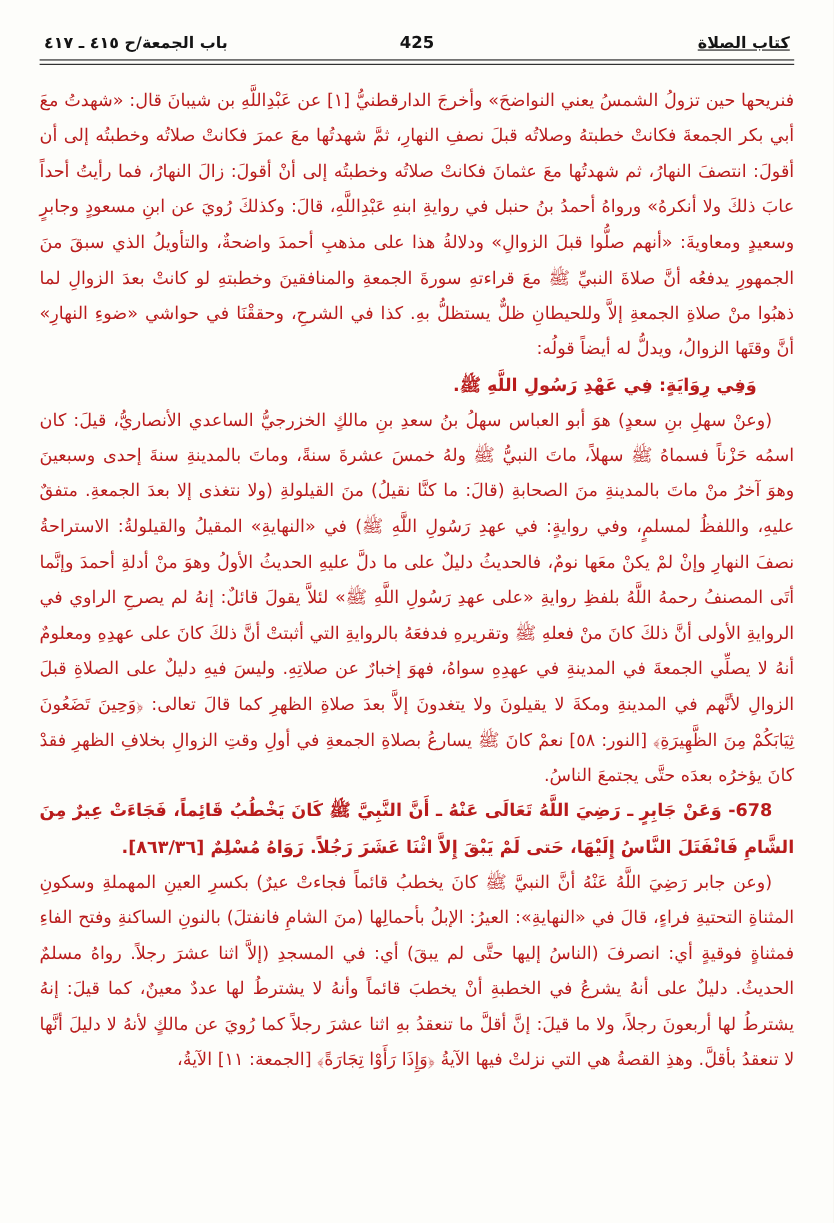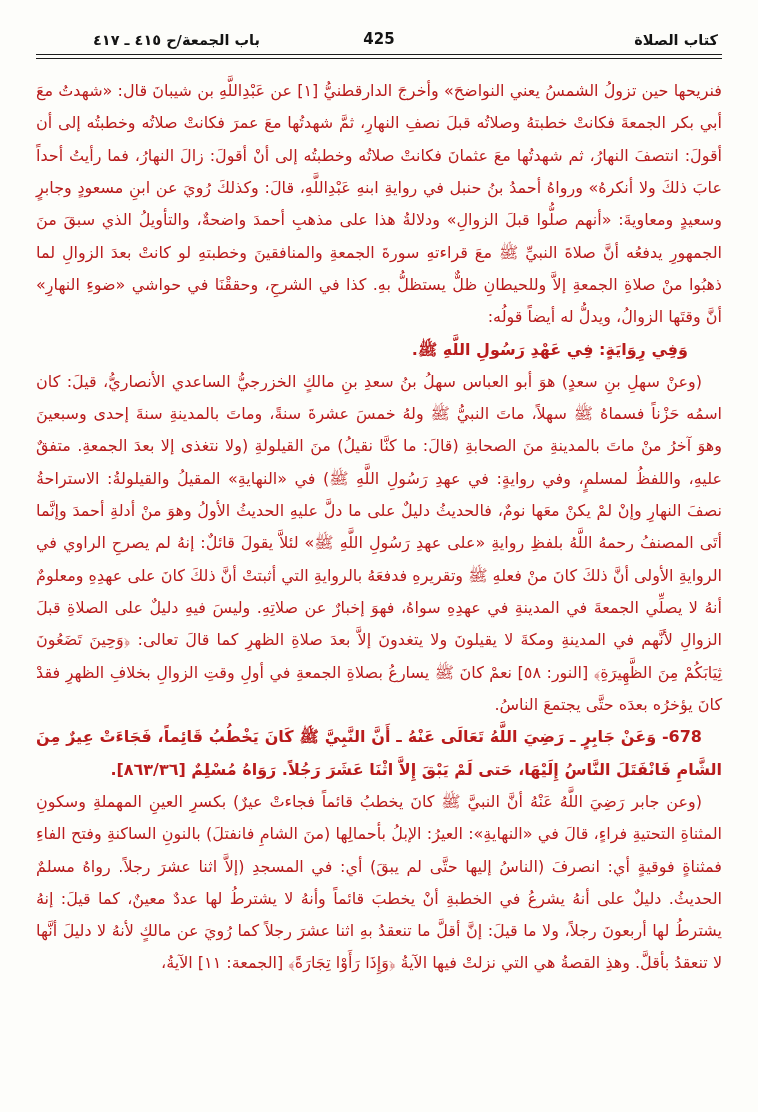"باب الجمعة/ح ٤١٥ ـ ٤١٧" .running-head .left { text-align: right -> left }
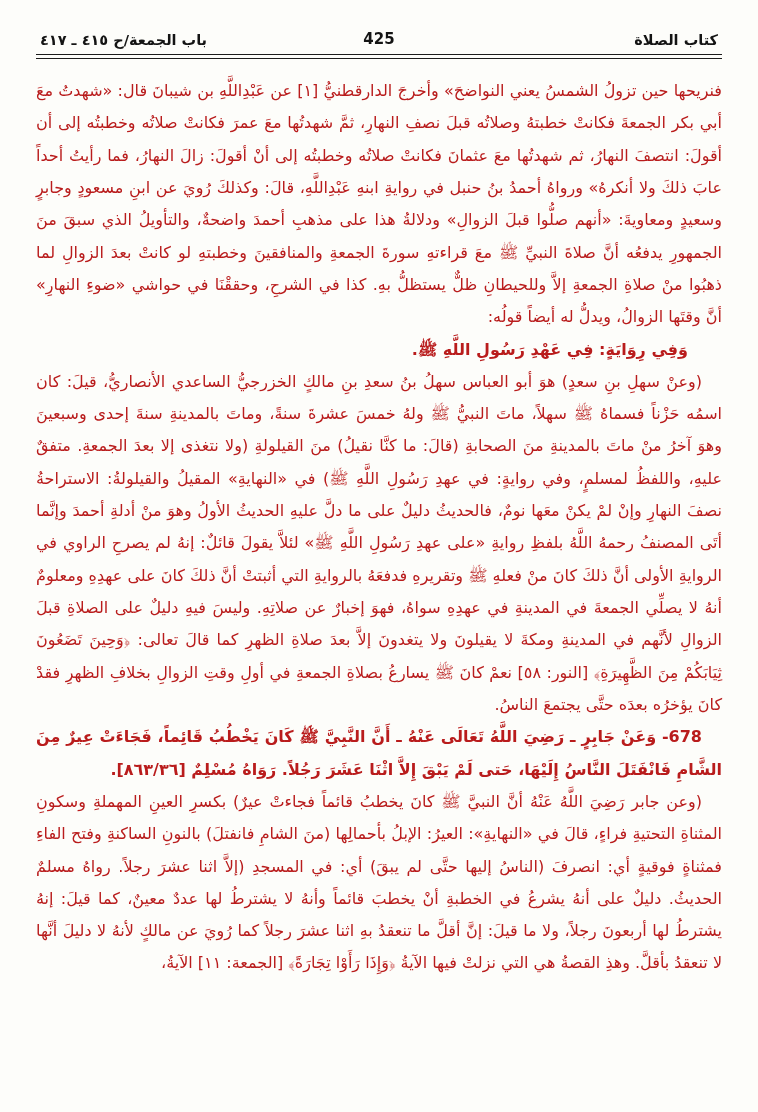"كتاب الصلاة" .running-head .right { text-decoration: none -> underline }
